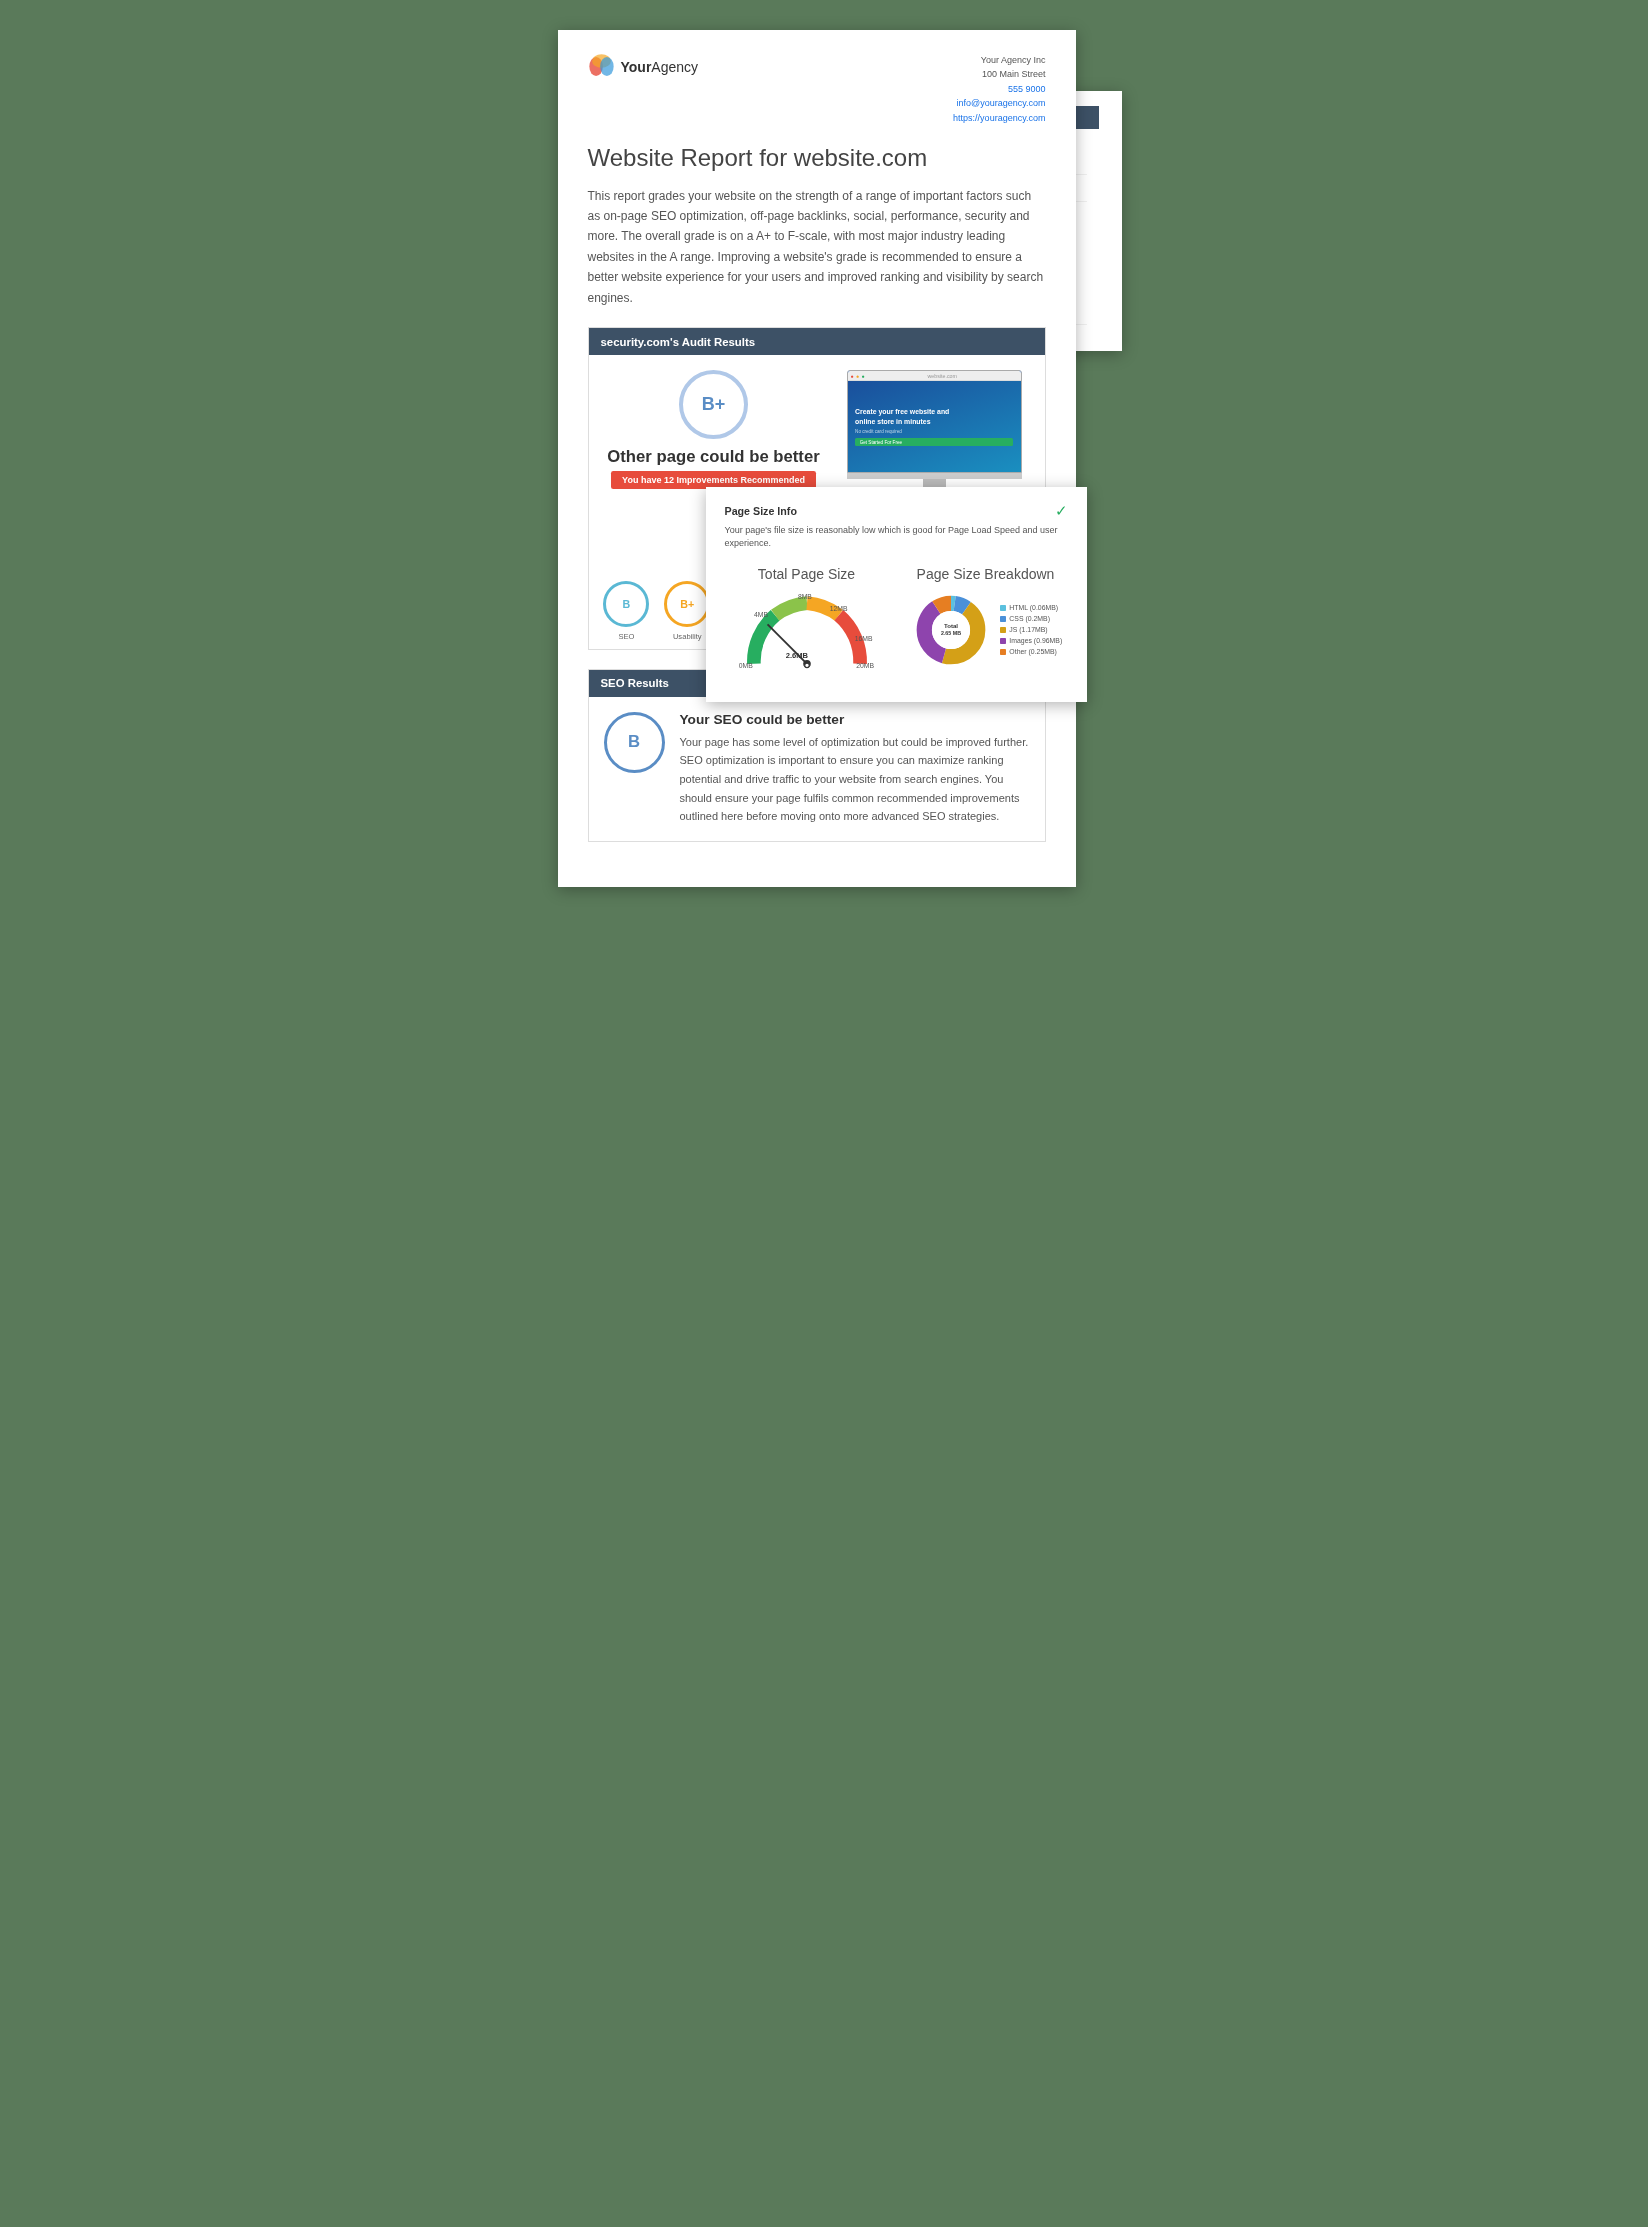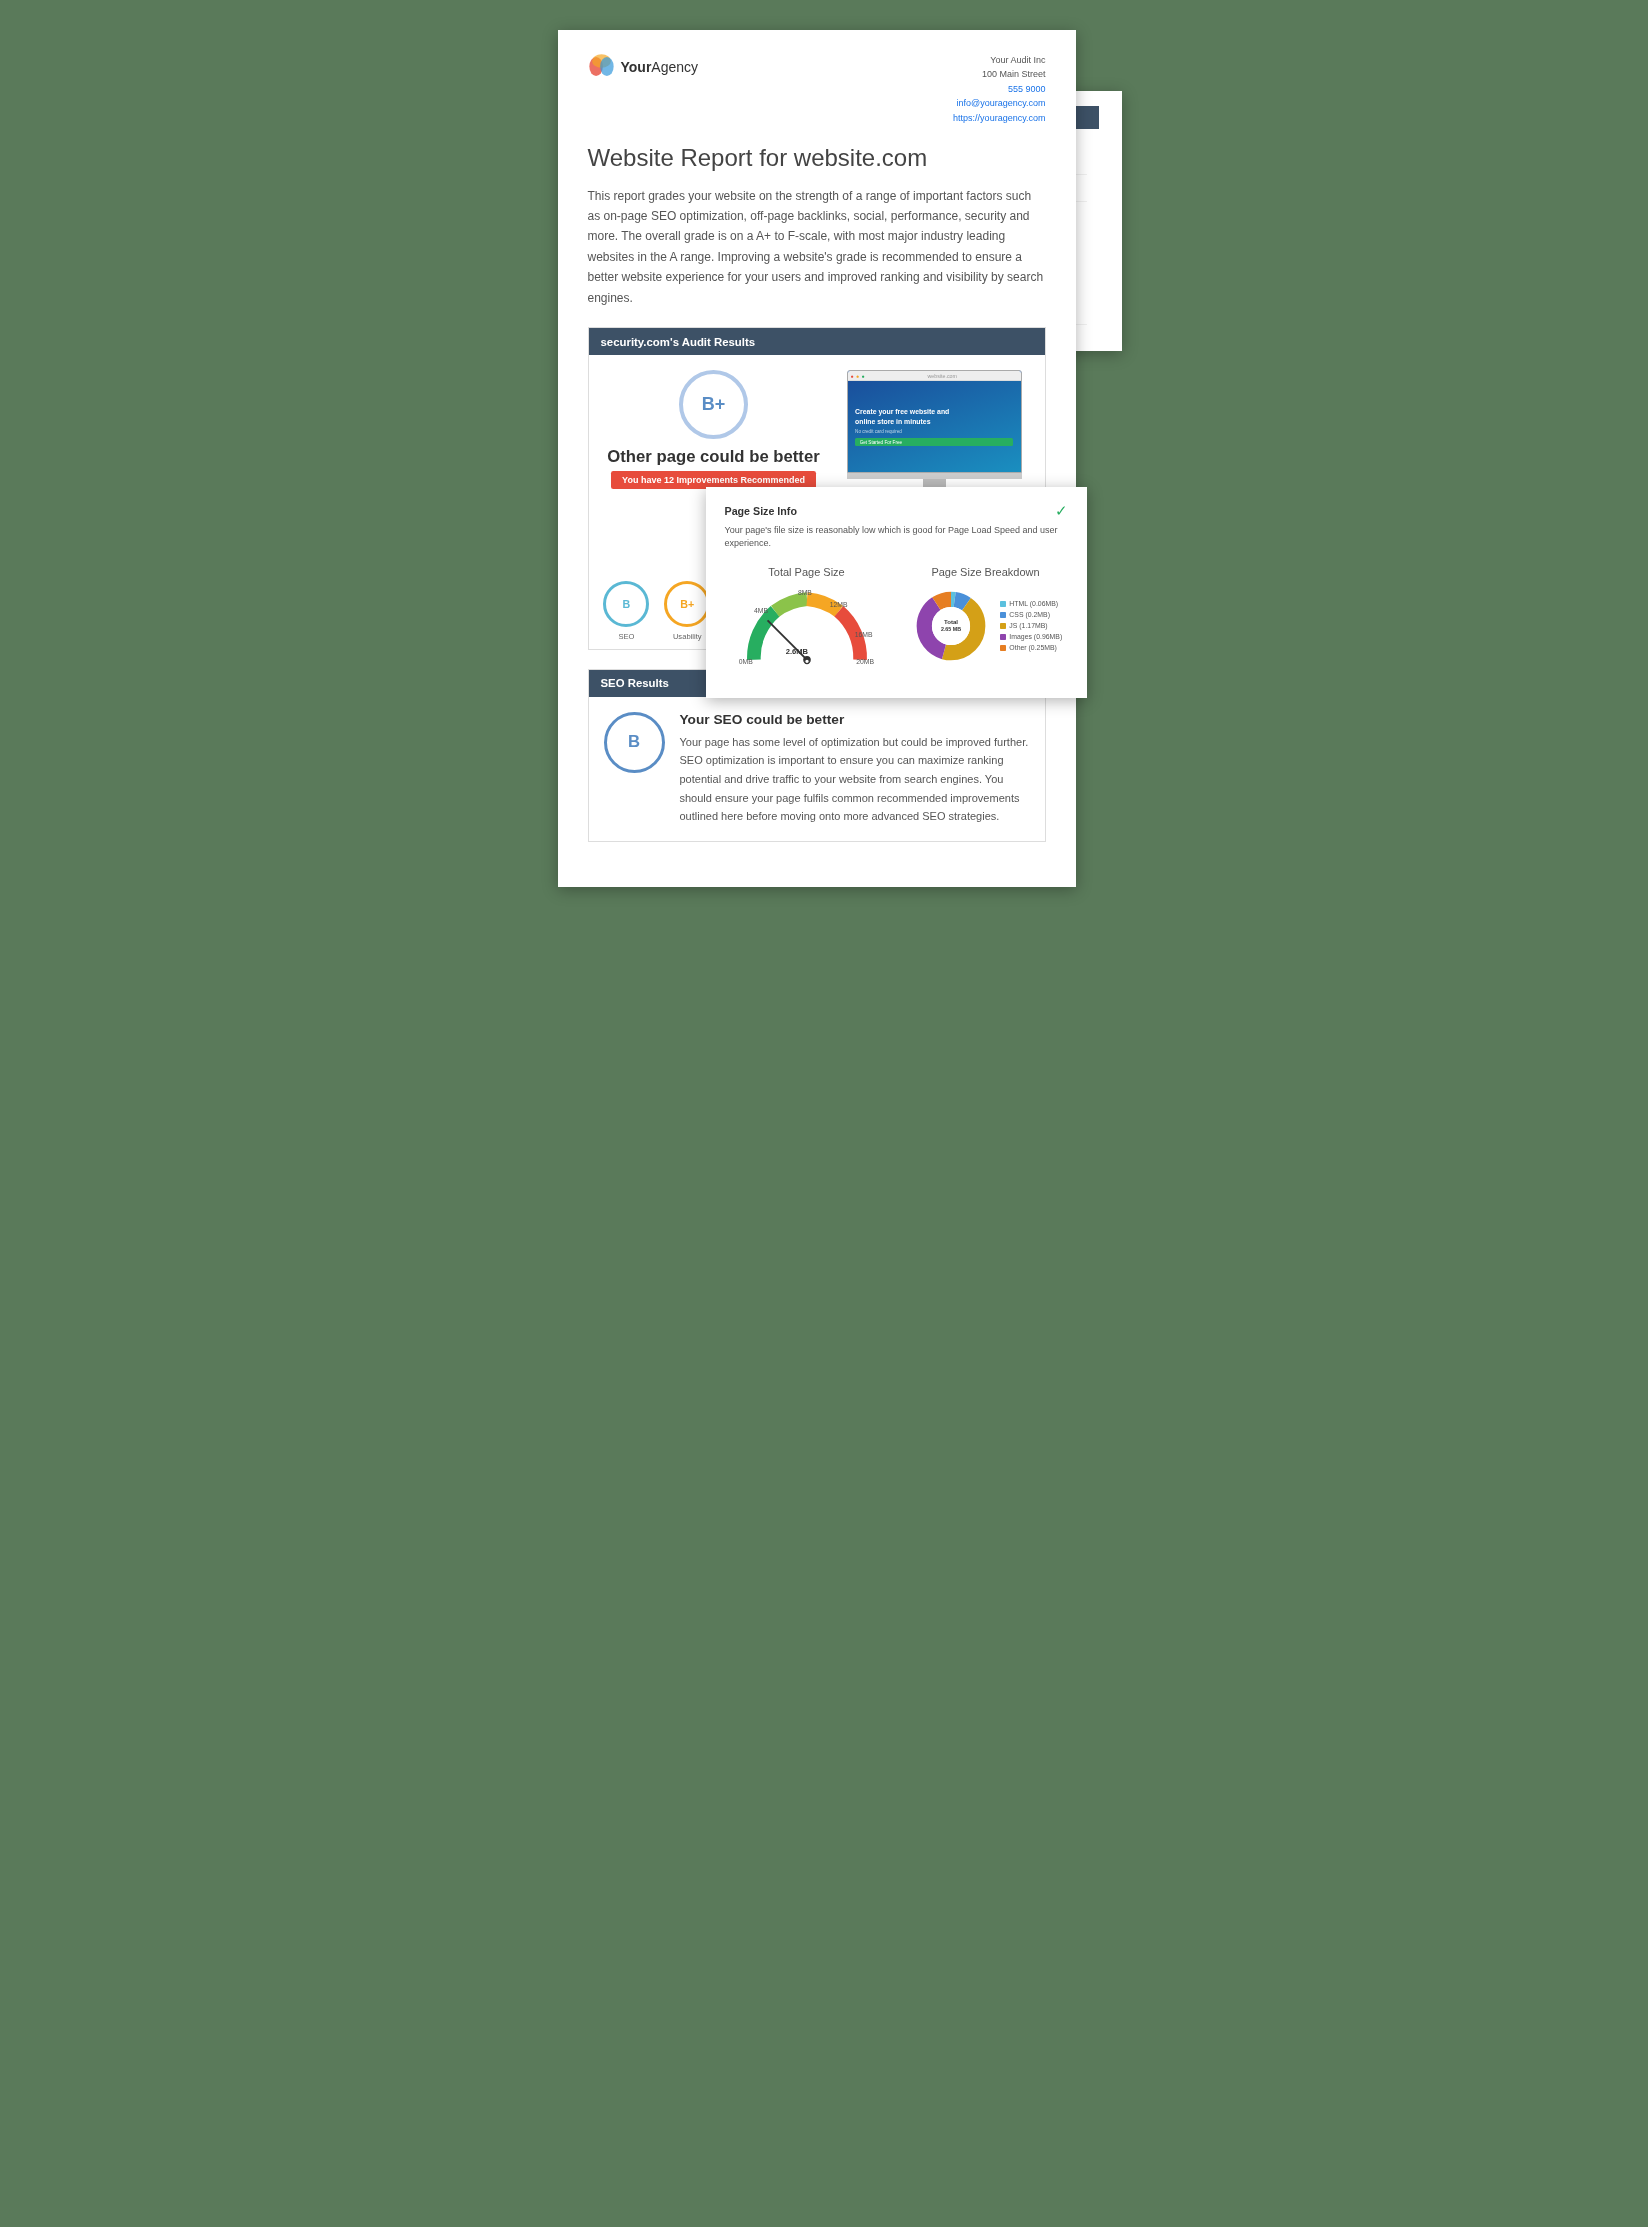"Your Audit Inc" div { text: Audit -> Agency }
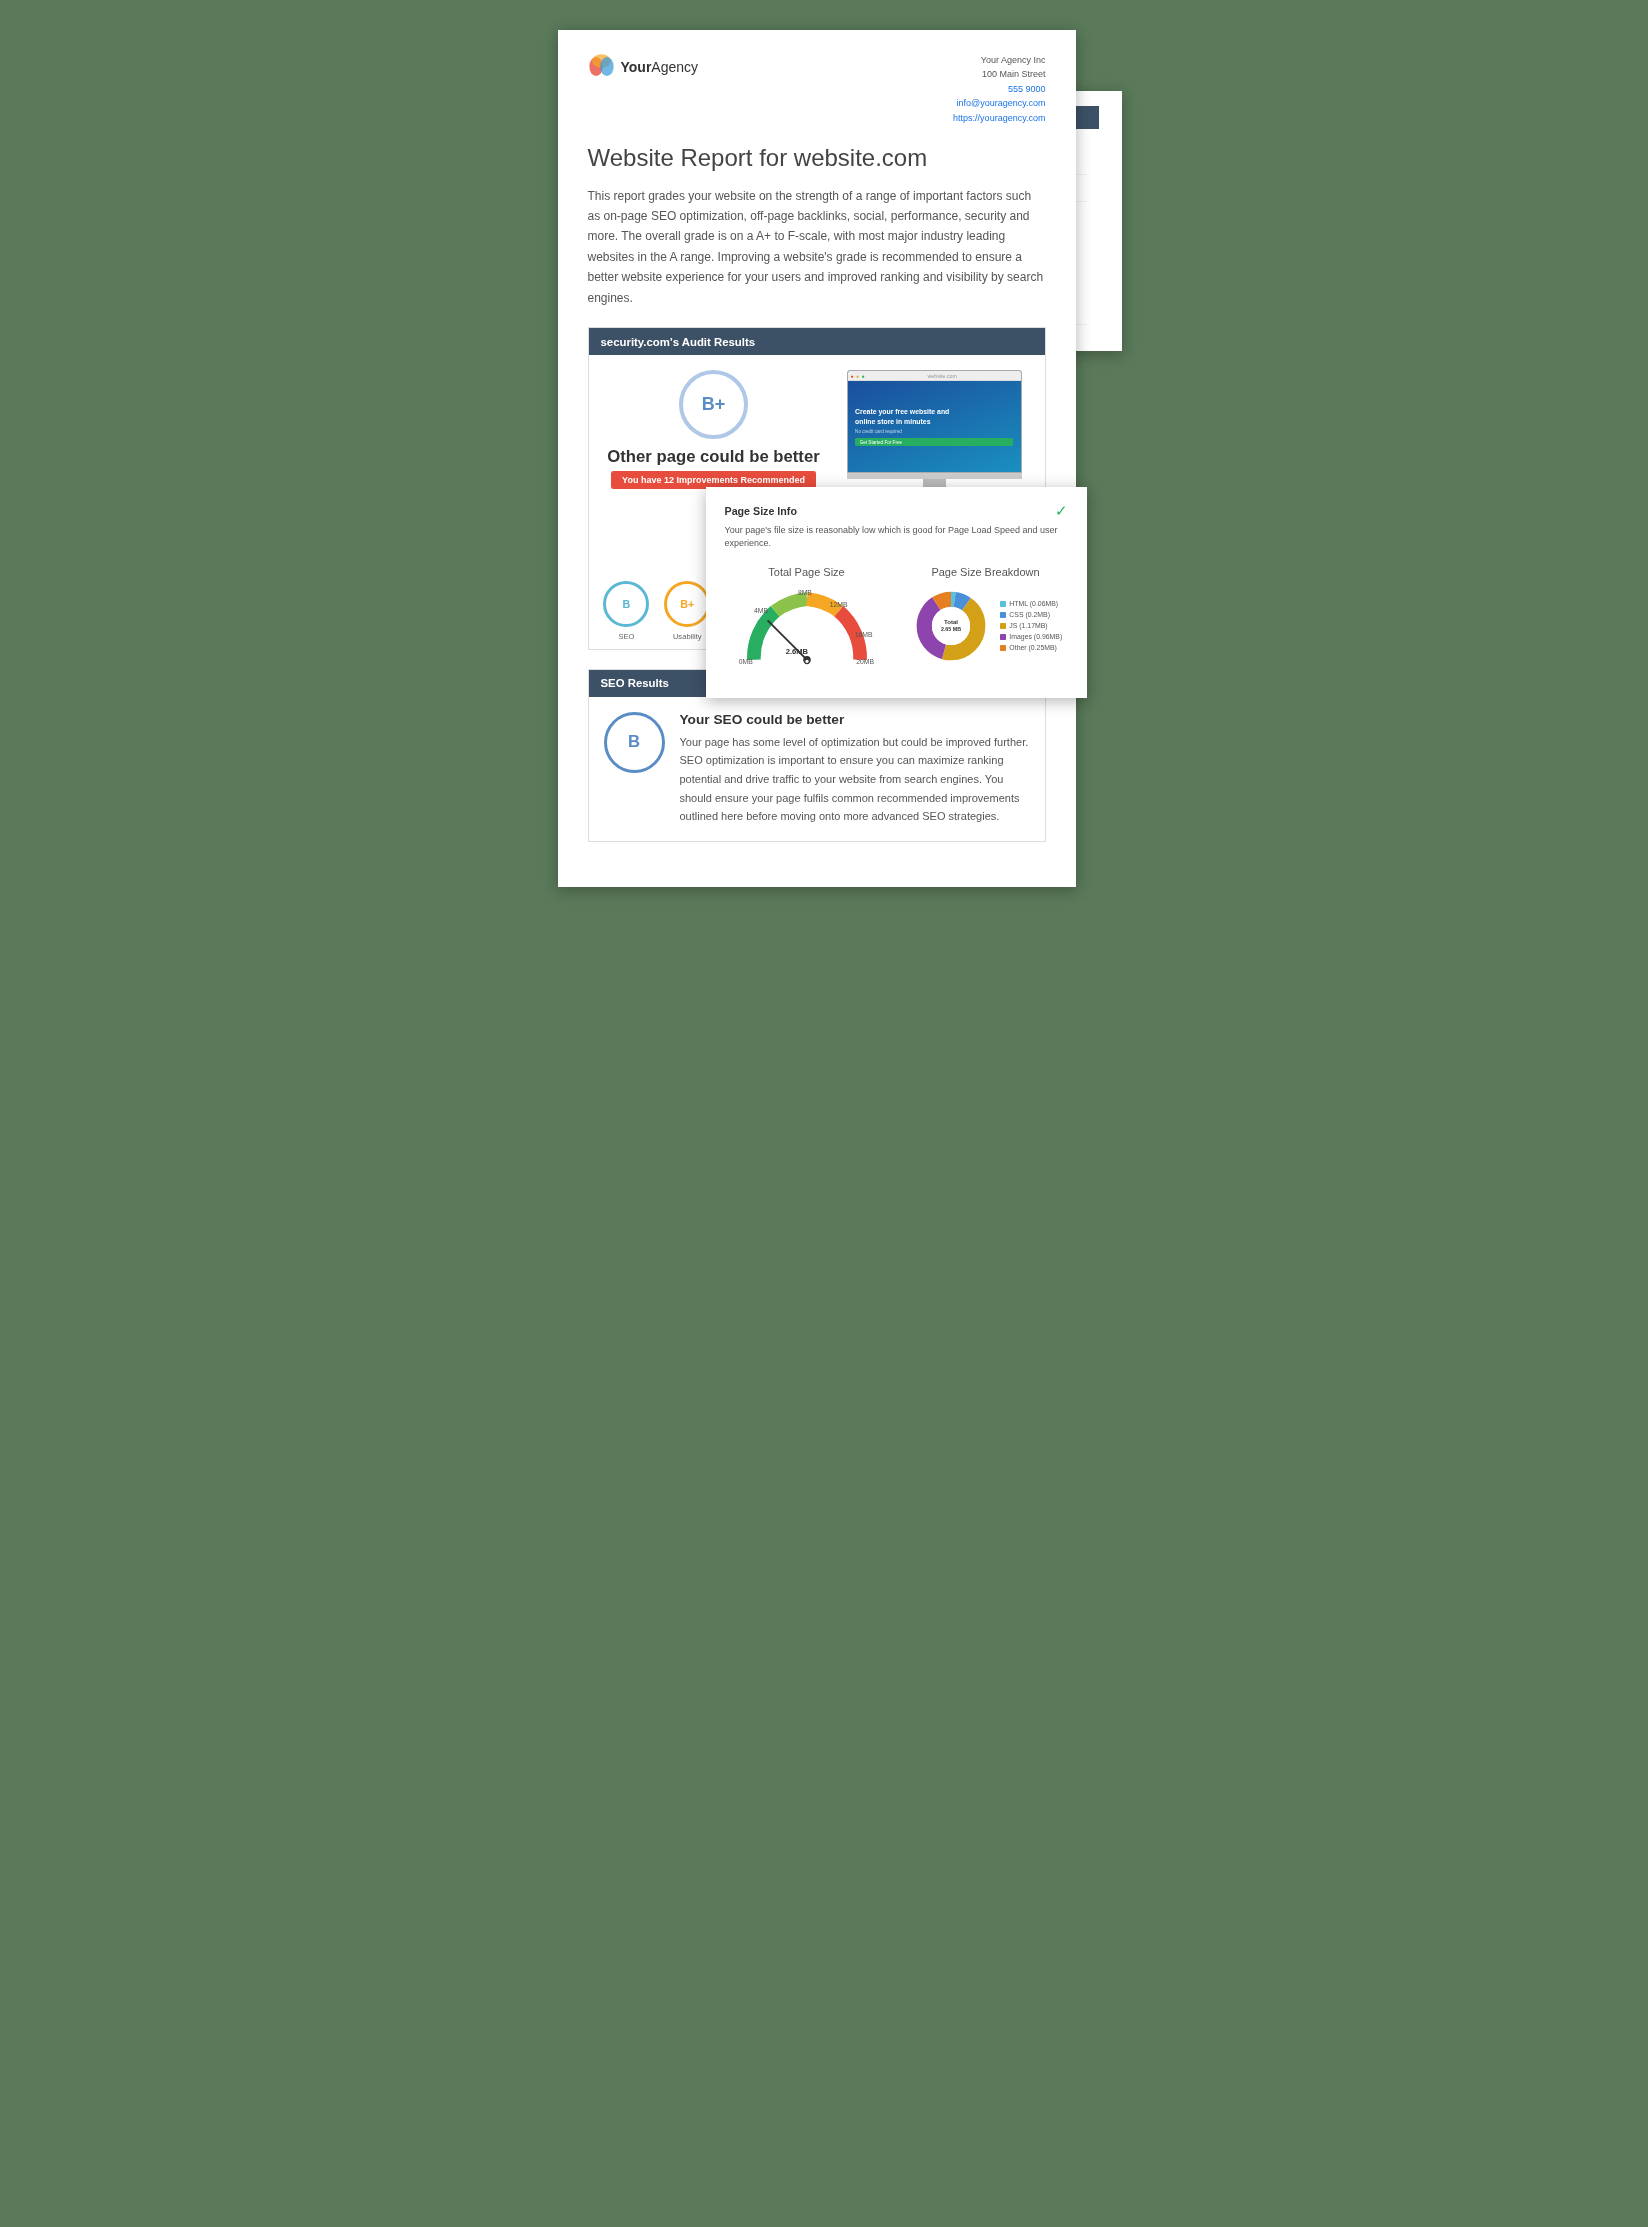"Total Page Size" .chart-title { font-size: 11px -> 14px }
